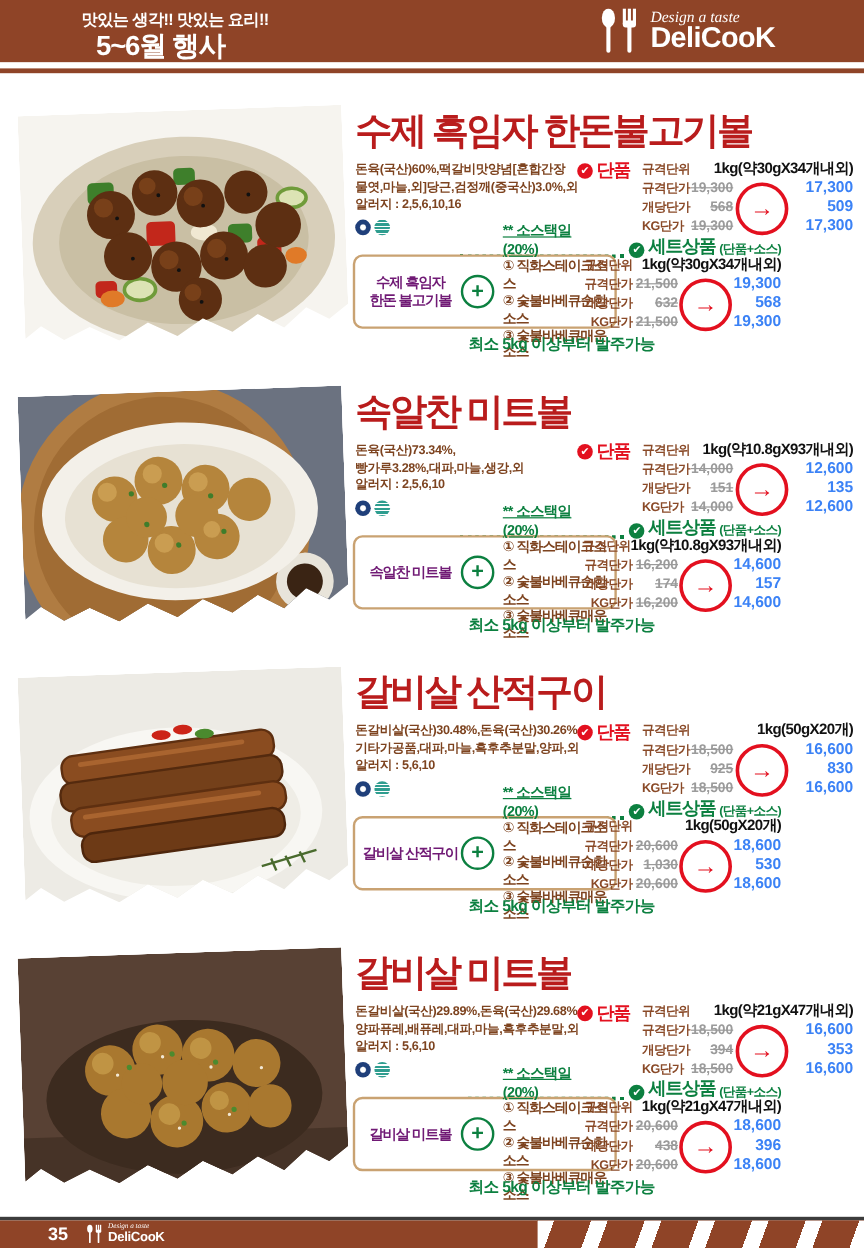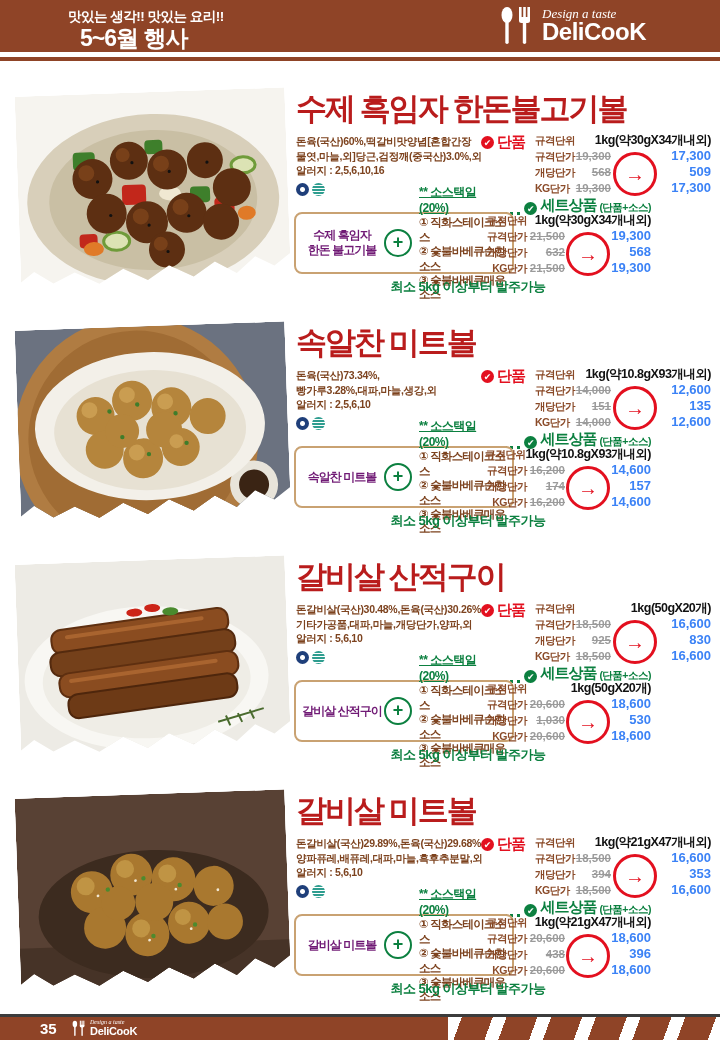"기타가공품,대파,마늘,개당단가,양파,외" div { text: 기타가공품,대파,마늘,개당단가,양파,외 -> 기타가공품,대파,마늘,흑후추분말,양파,외 }
